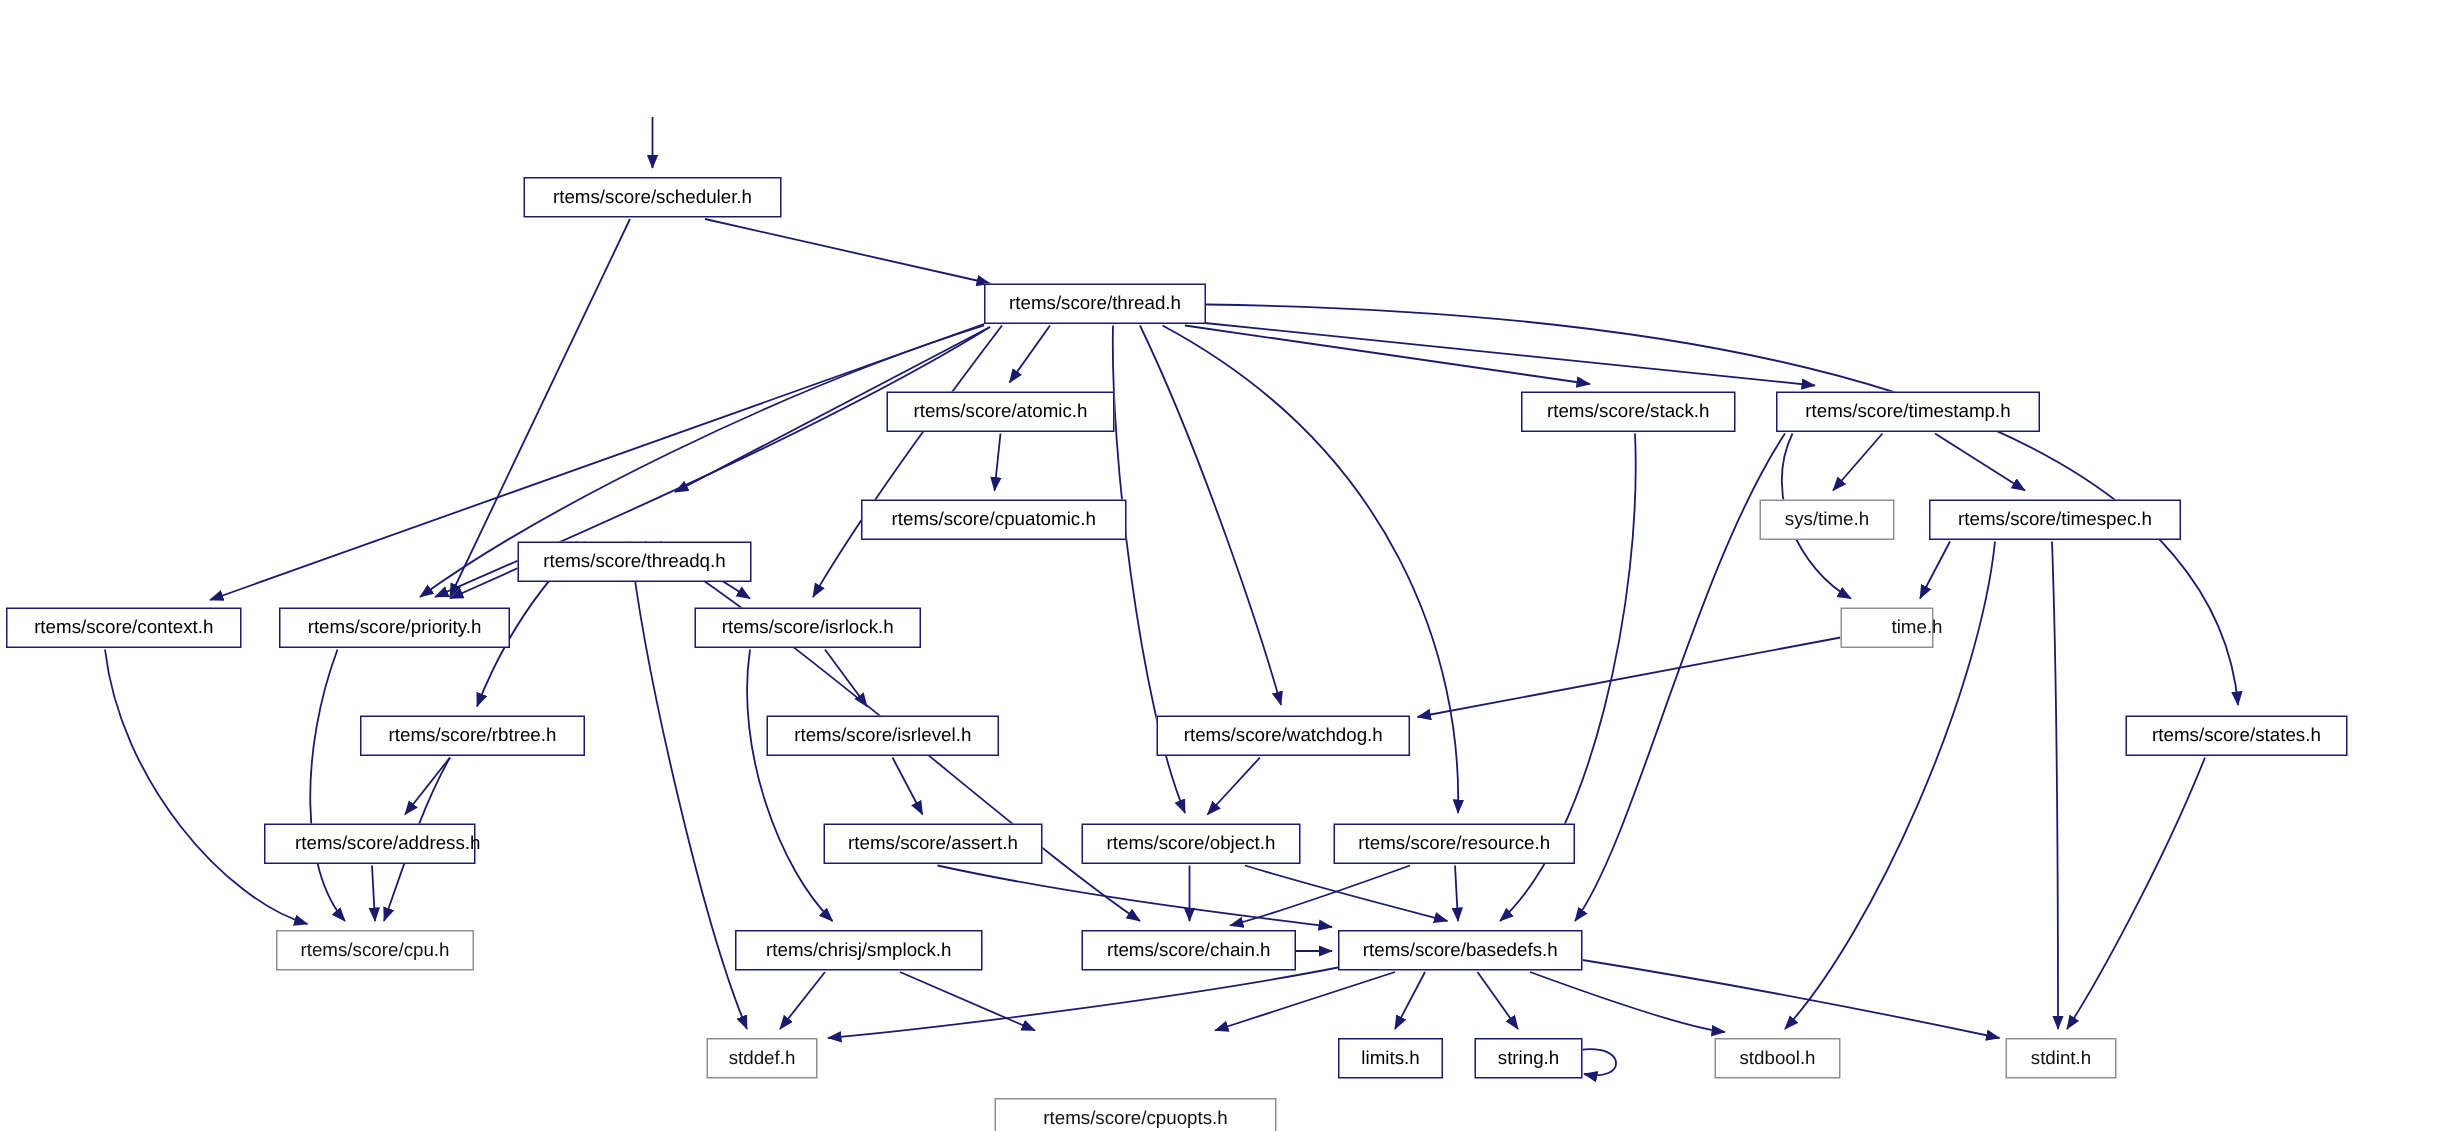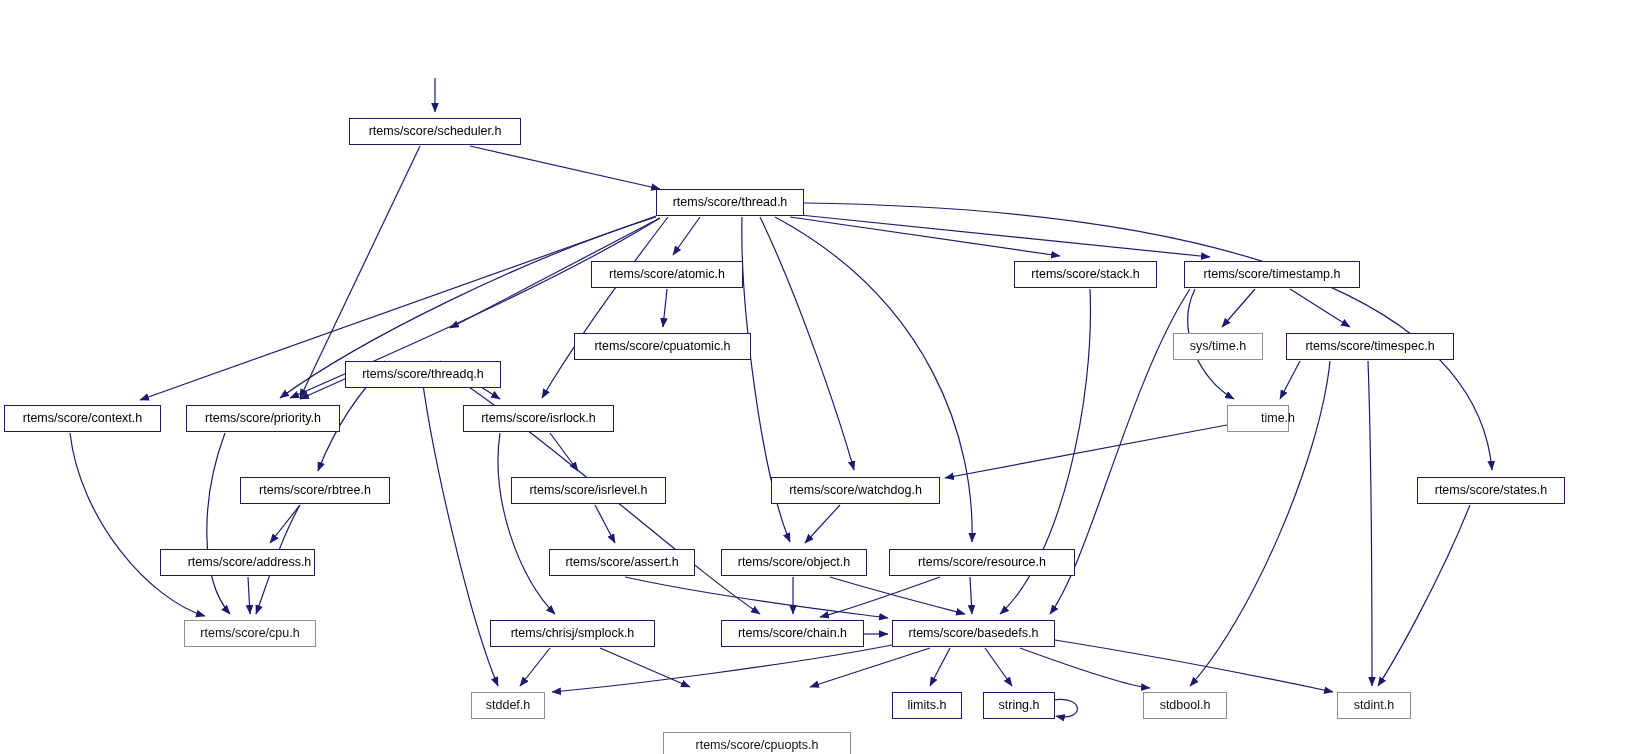"rtems/score/address.h" div.node { left: 160px -> 176px; width: 155px -> 141px }
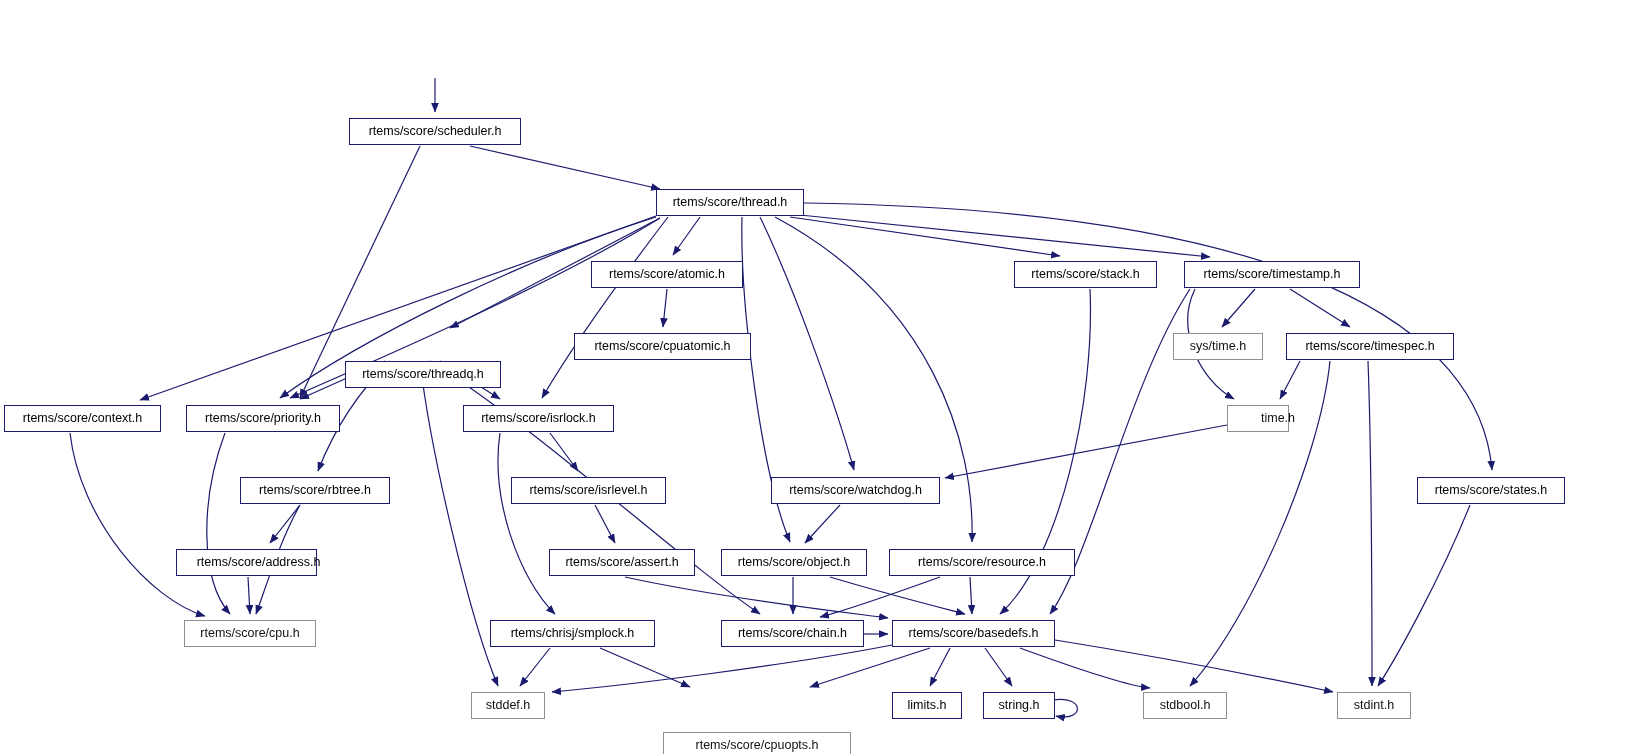"rtems/score/resource.h" div.node { width: 186px -> 161px }
